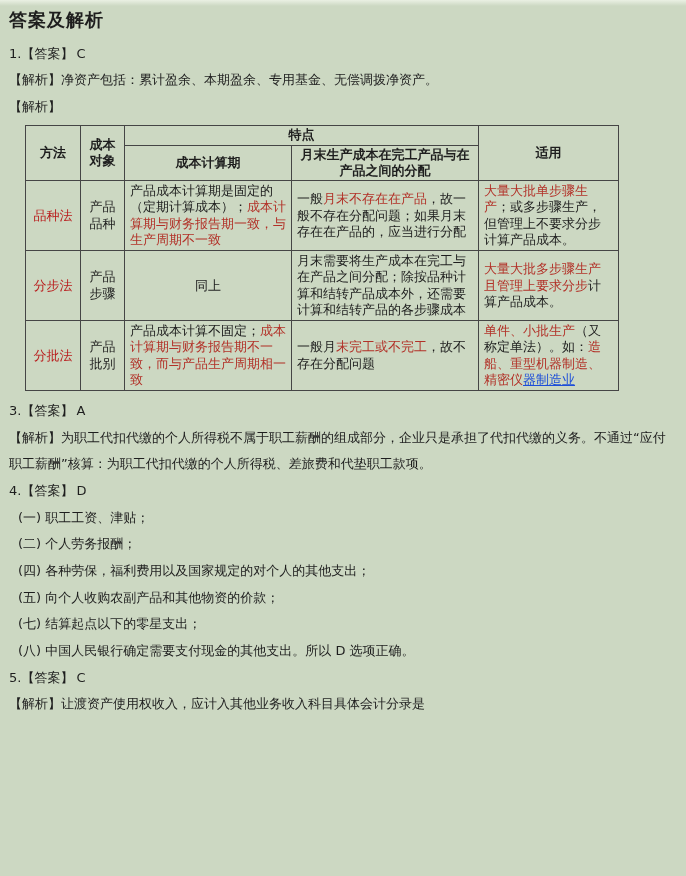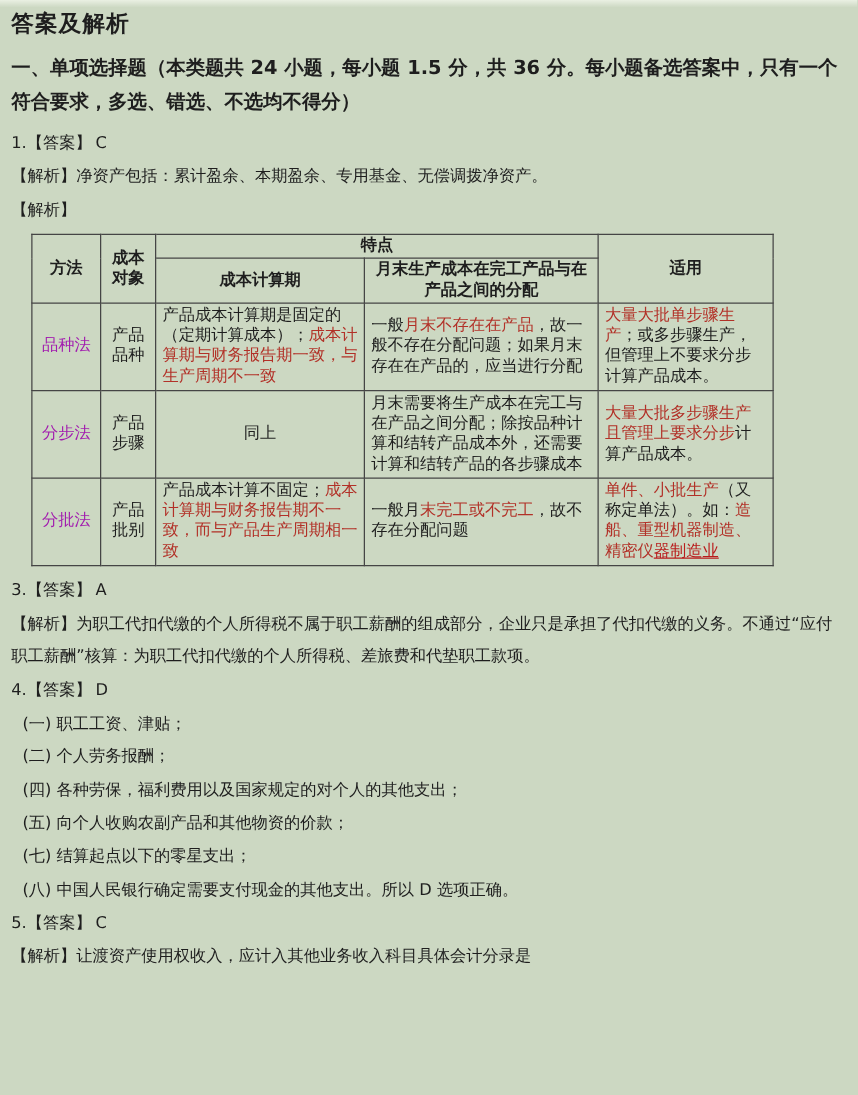"一、单项选择题（本类题共 24 小题，每小题 1.5 分，共" p.heading { html: <p>一、单项选择题（本类题共 24 小题，每小题 1.5 分，共 36 分。每小题备选答案中，只有一个符合要求，多选、错选、不选均不得分）</p> -> none }
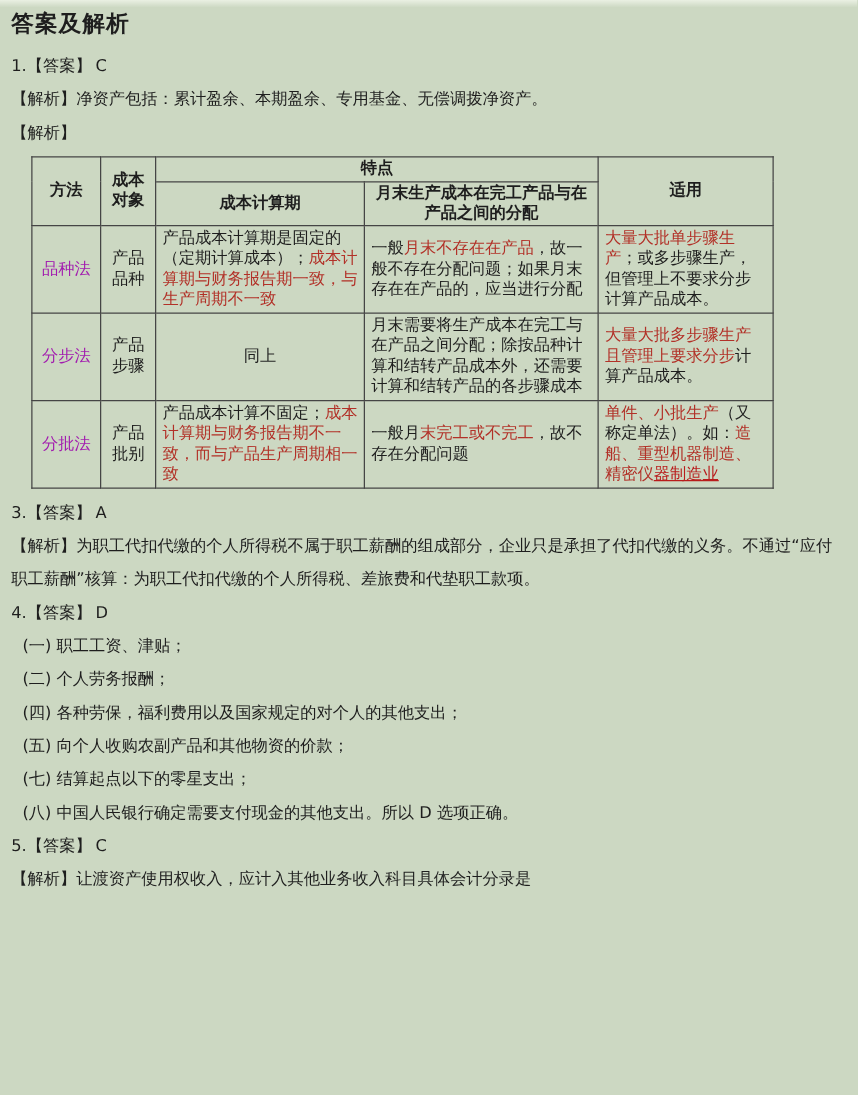"品种法" .method-table .method span { color: #a21caf -> #b91c1c }
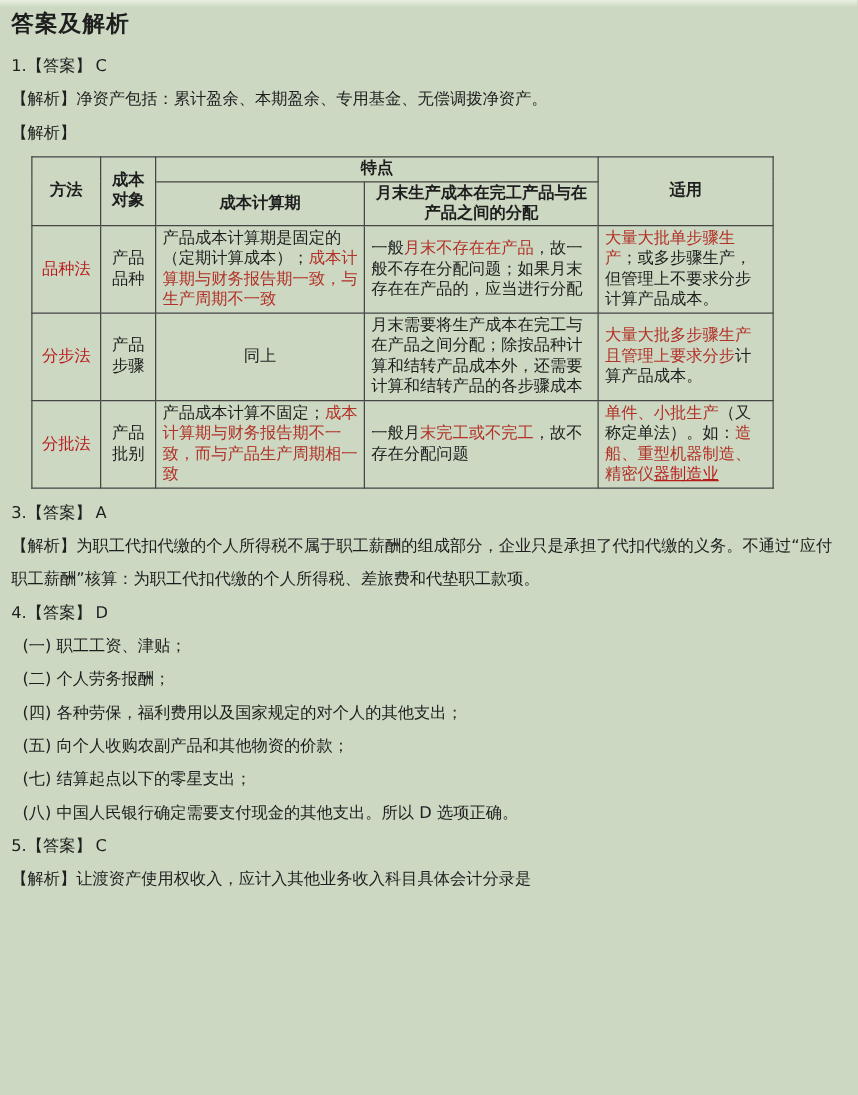"器制造业" .seg[data-c="ru"] { color: #b91c1c -> #1d4ed8 }
